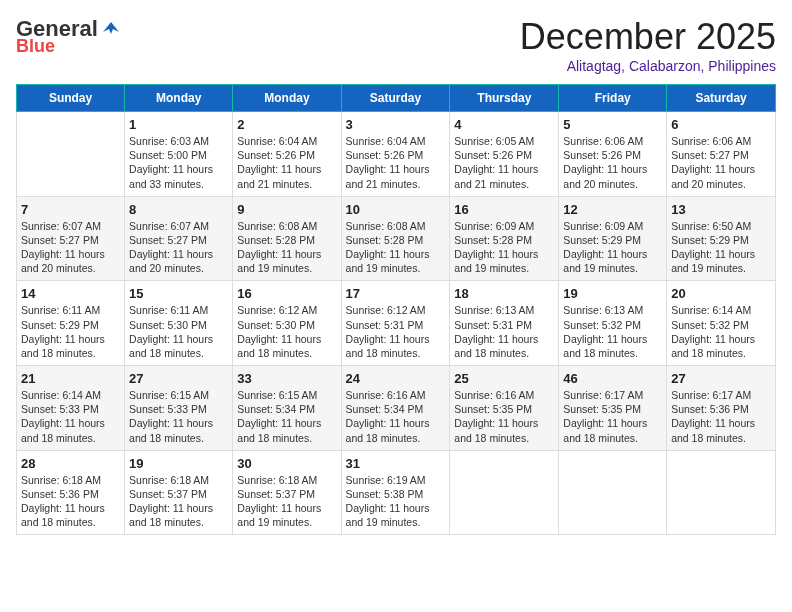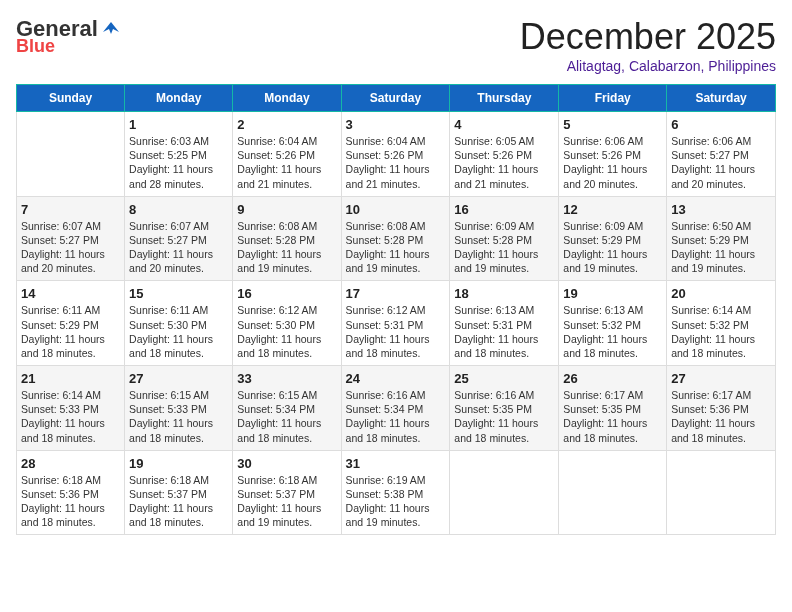"Sunset: 5:25 PM" div.cell-text { text: 5:25 -> 5:00 }
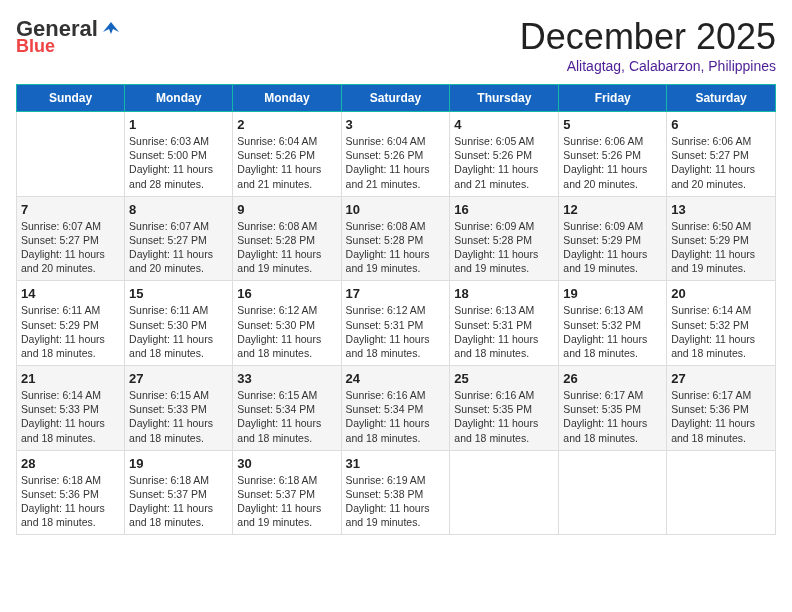"and 28 minutes." div.cell-text { text: 28 -> 33 }
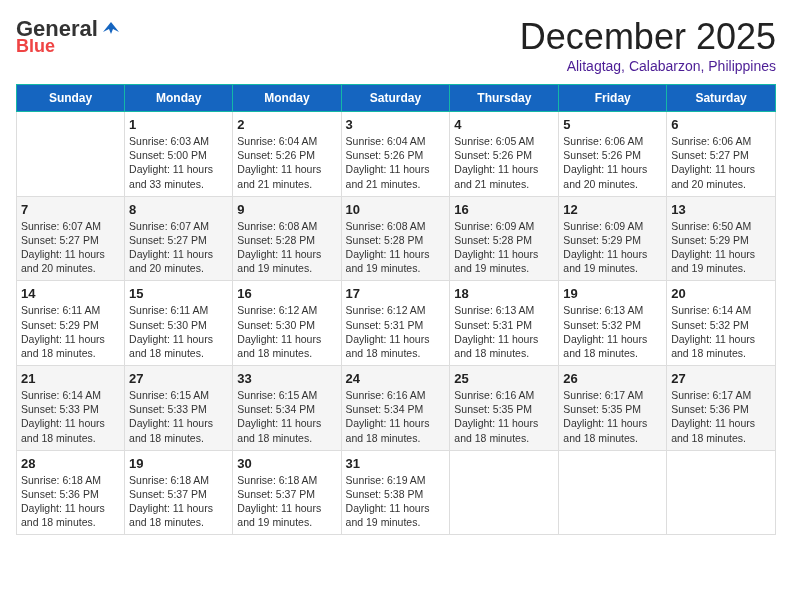"26" span.day-number { text: 26 -> 46 }
